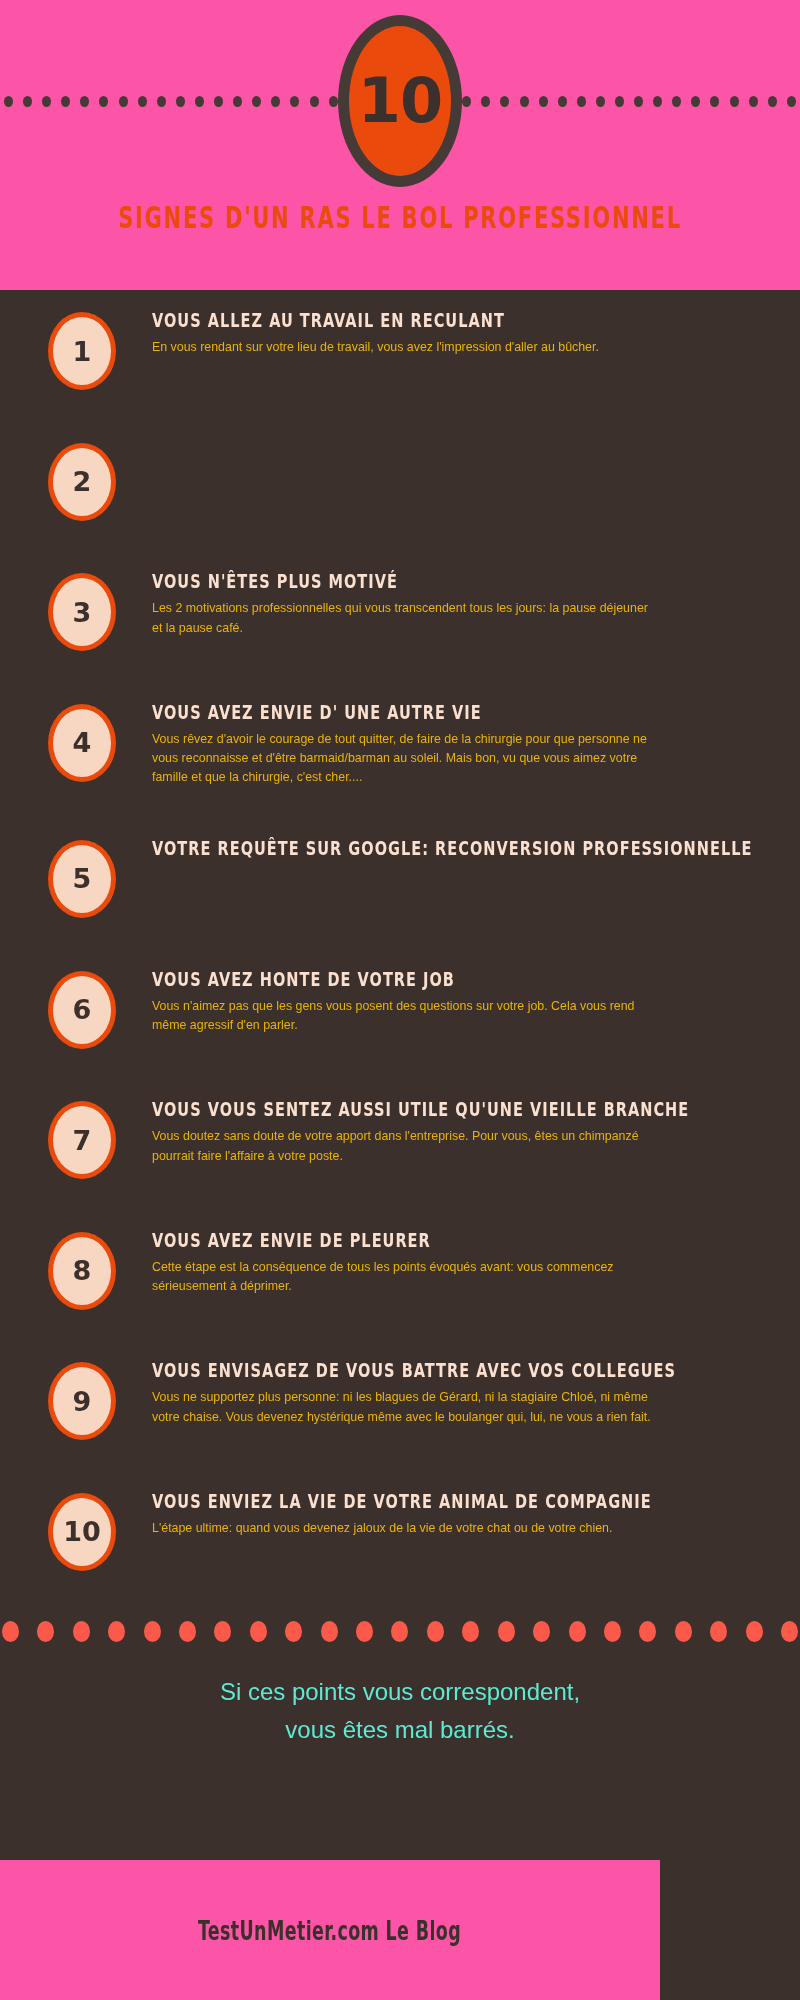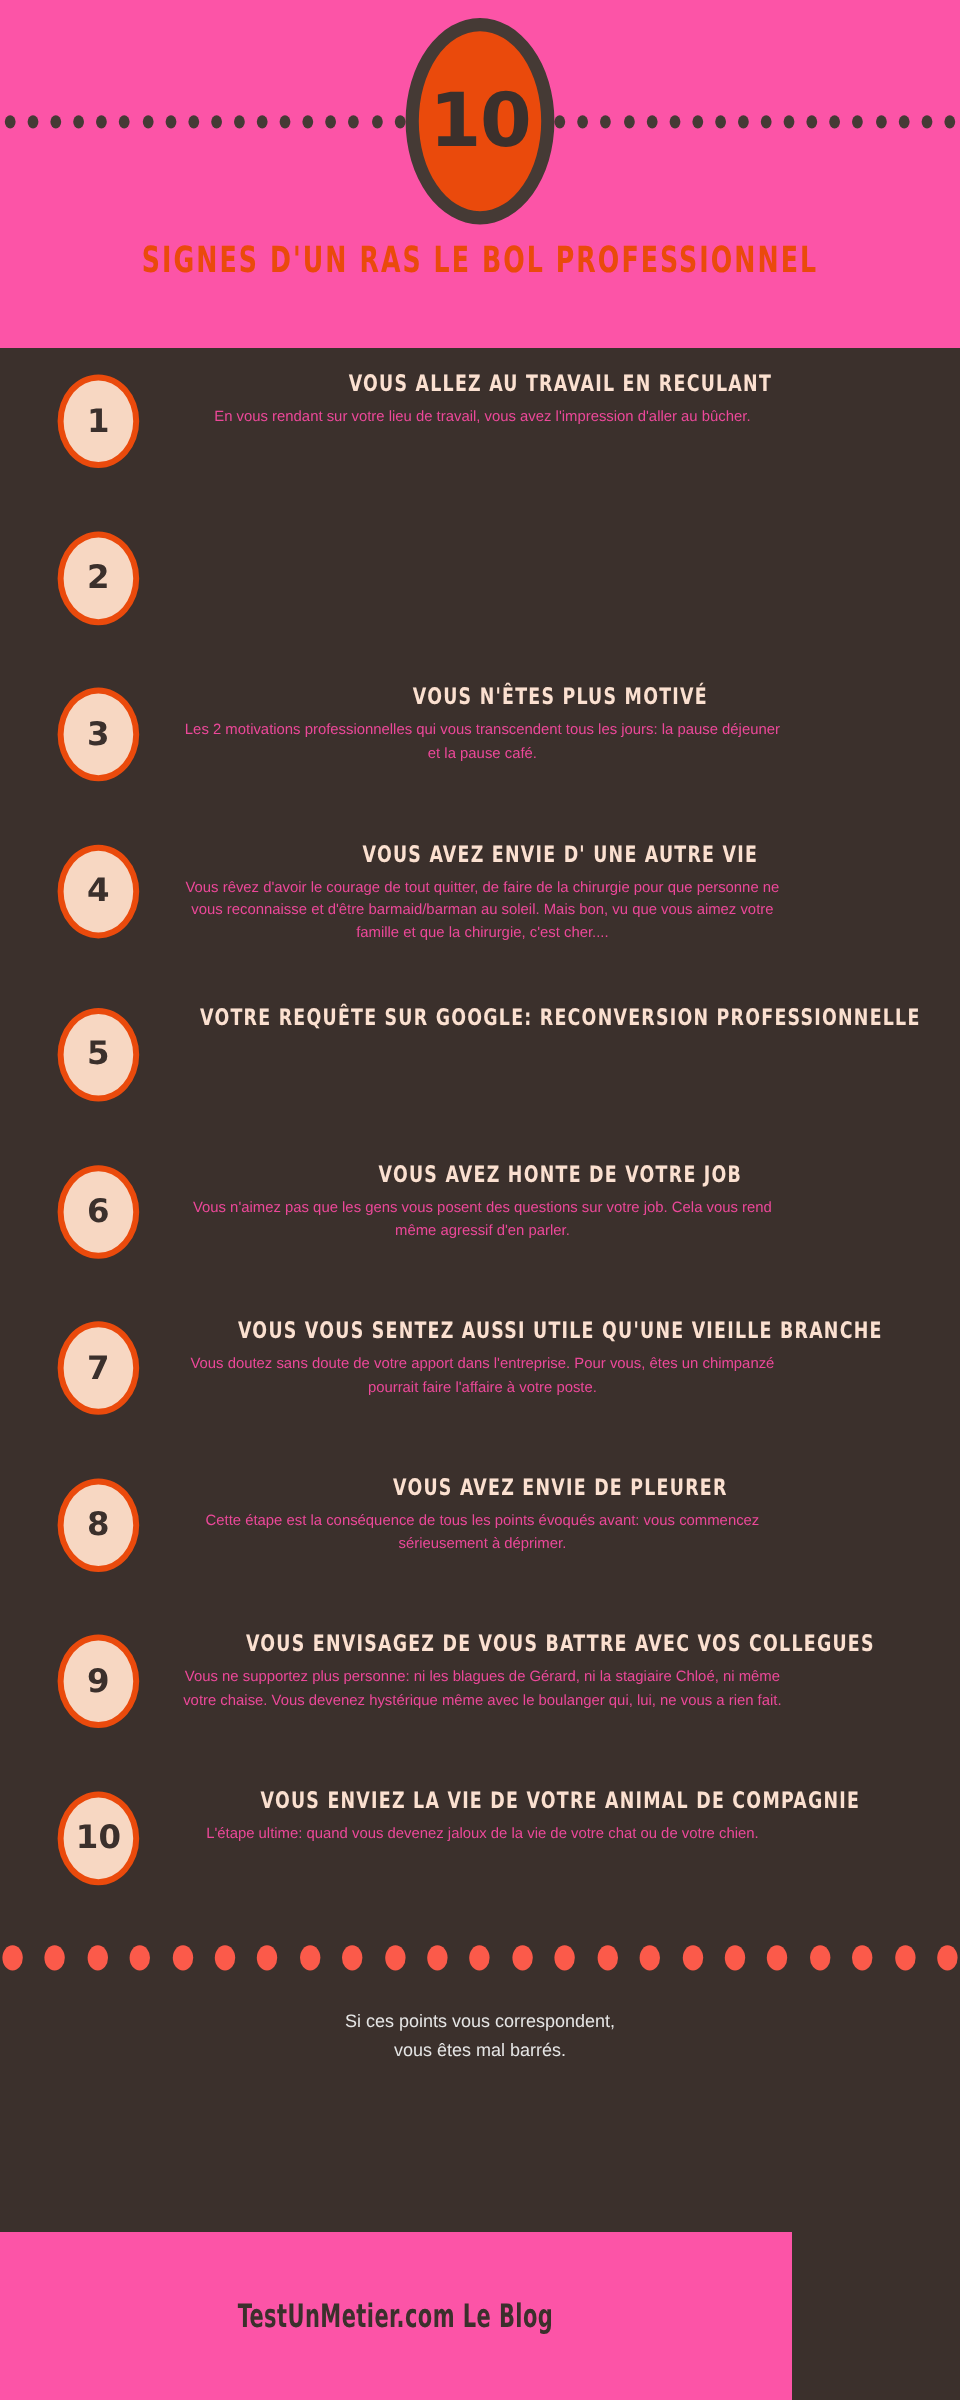"VOUS ALLEZ AU TRAVAIL EN" .item-body { text-align: center -> none }
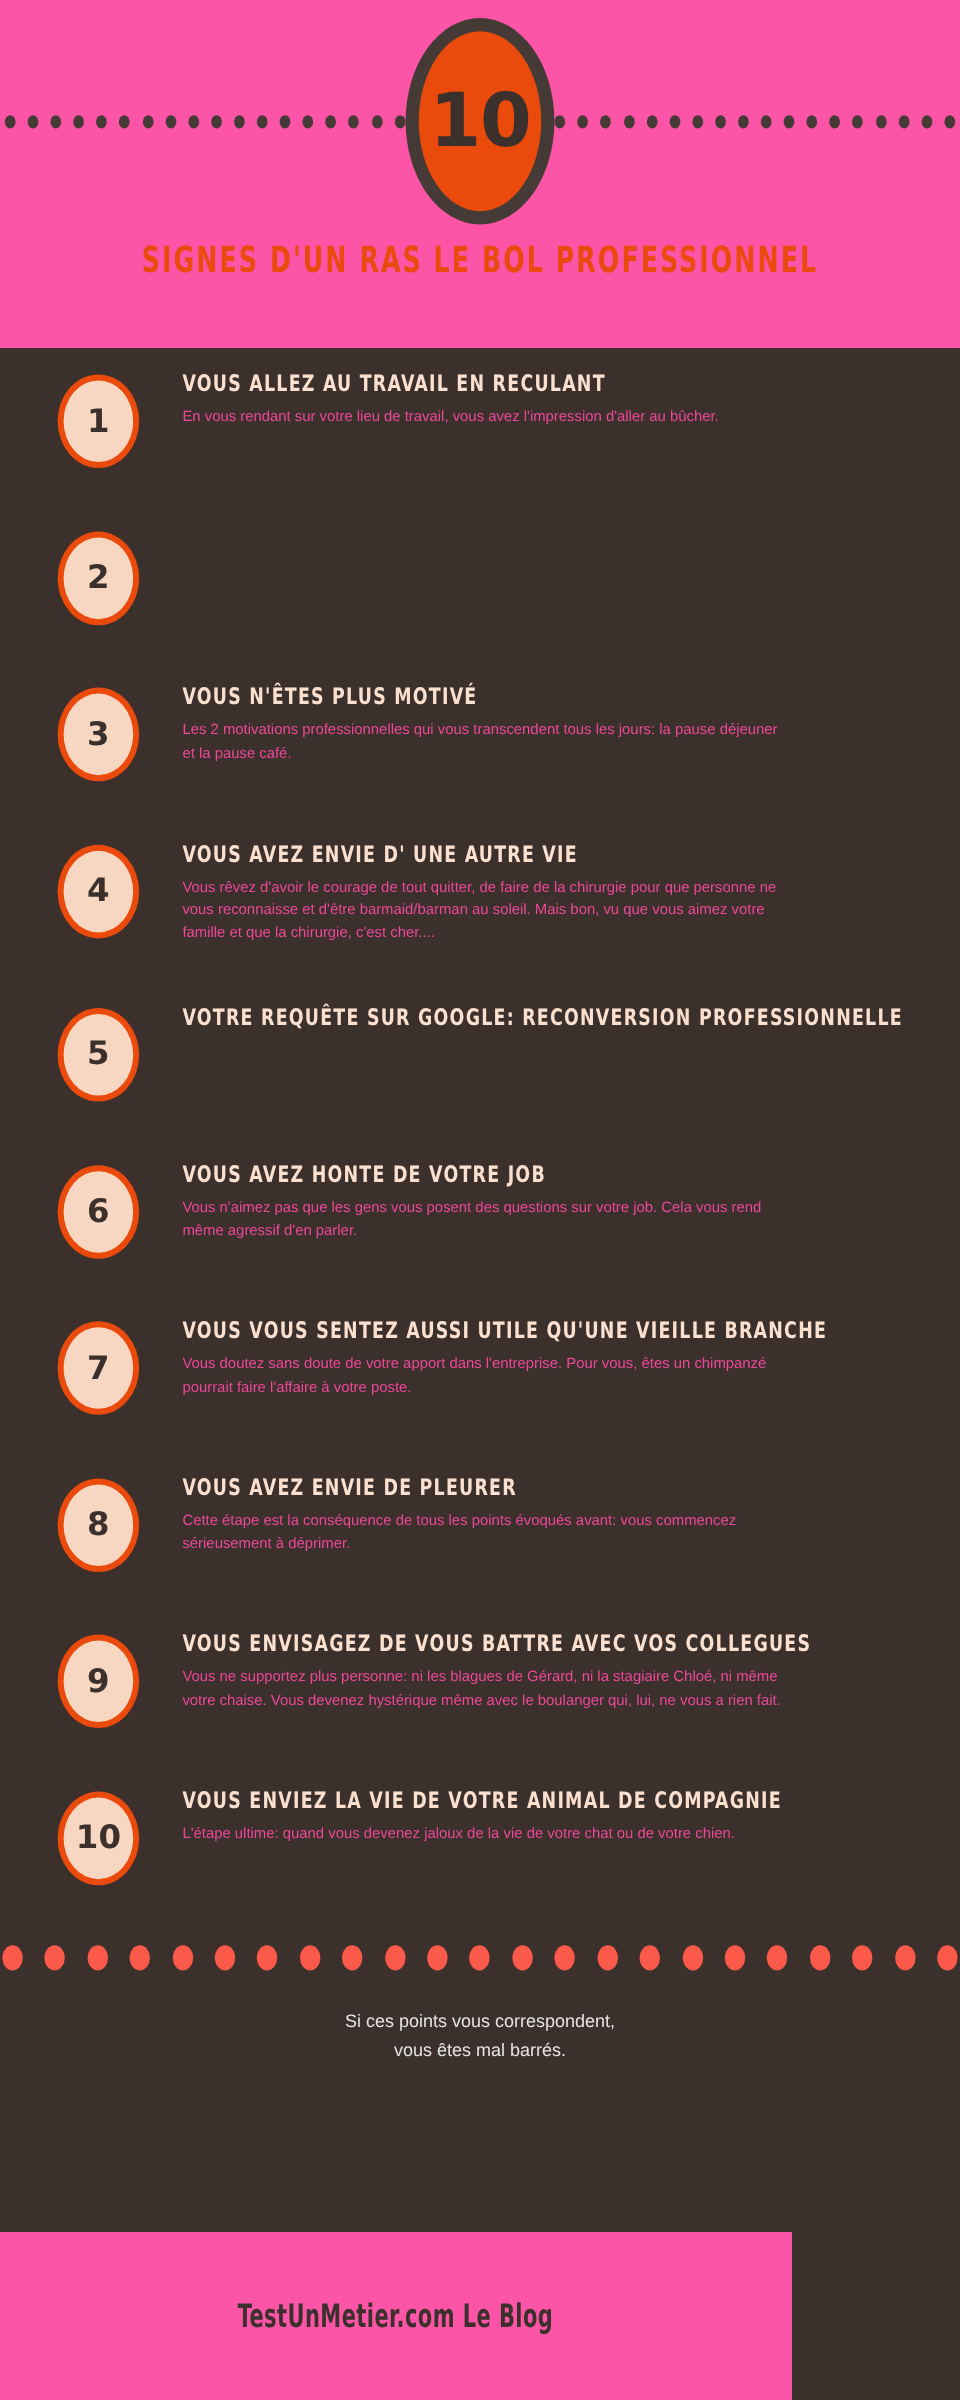"En vous rendant sur votre" .item-desc { color: #ec4899 -> #eab308 }
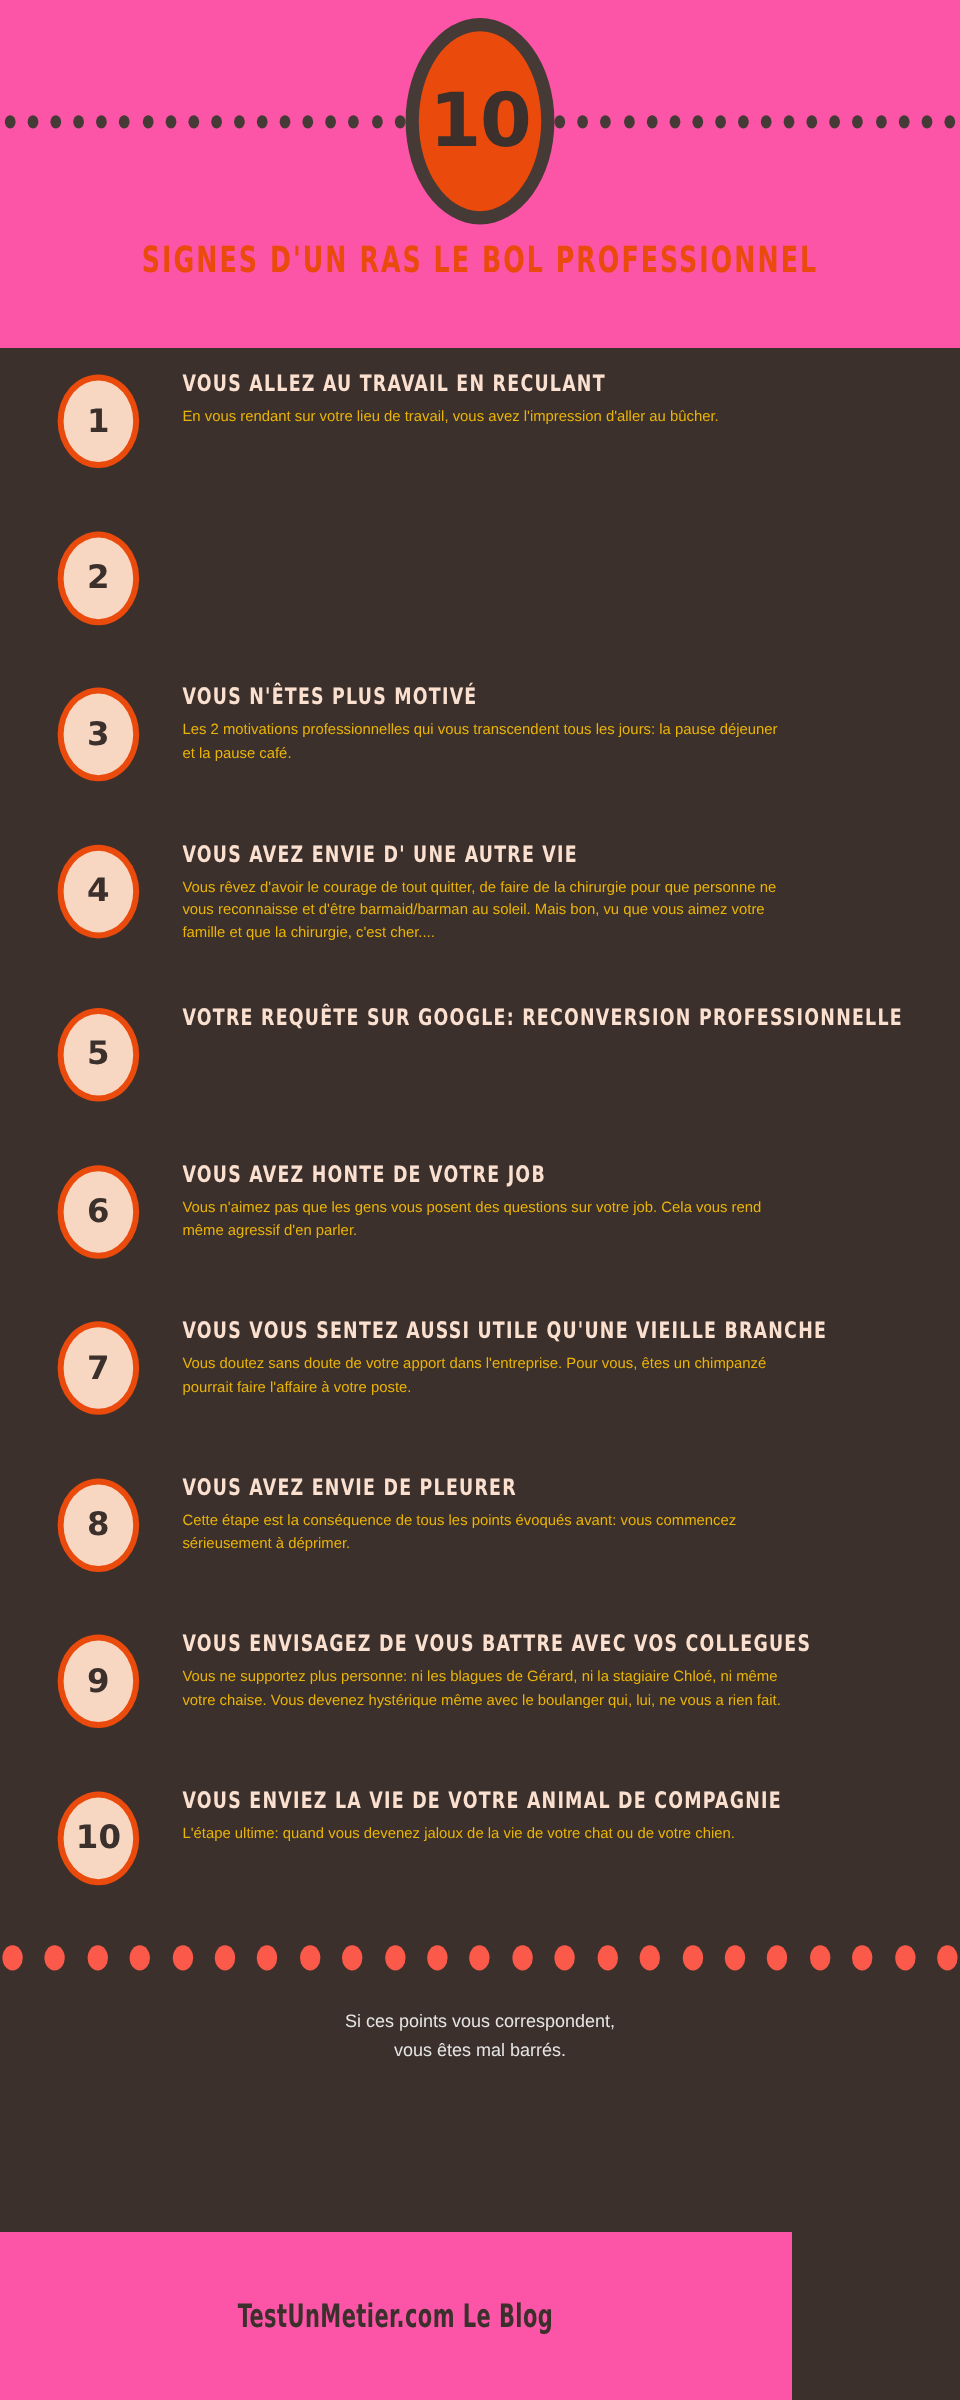"Si ces points vous correspondent," .conclusion { color: #e5e5e5 -> #5eead4; font-size: 15px -> 24px }
